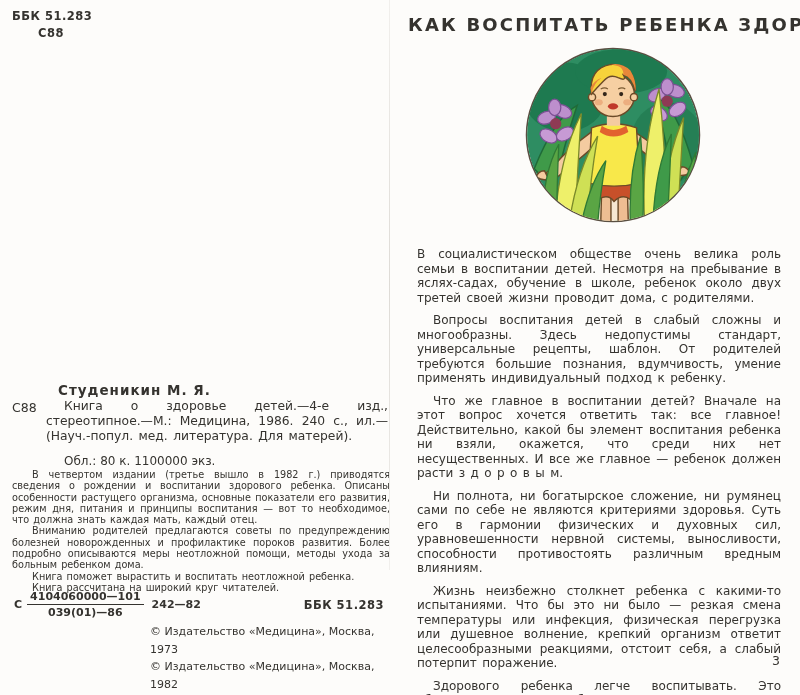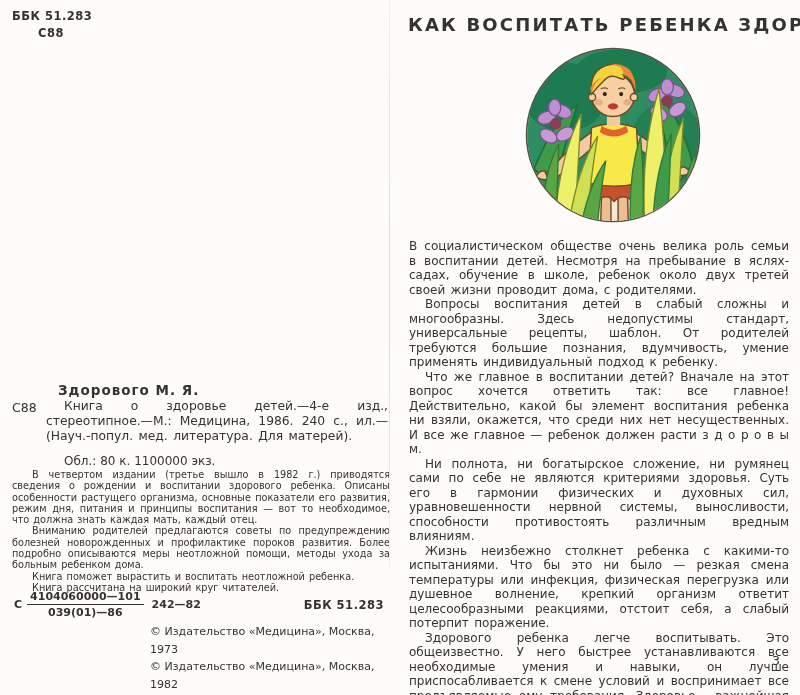"В социалистическом обществе очень велика" .body-text p { margin: 0 -> 8px }
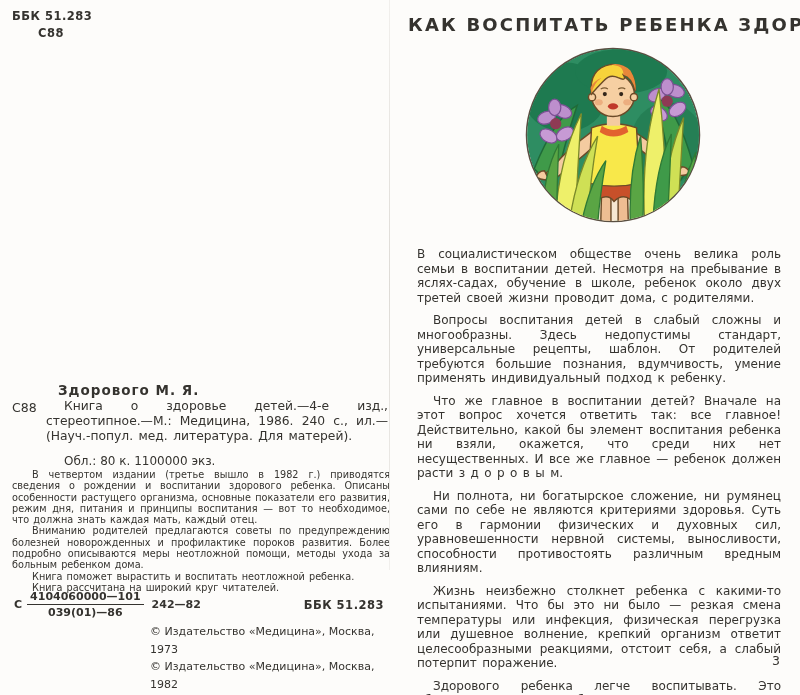"Здорового М. Я." div.author-heading { text: Здорового -> Студеникин }
